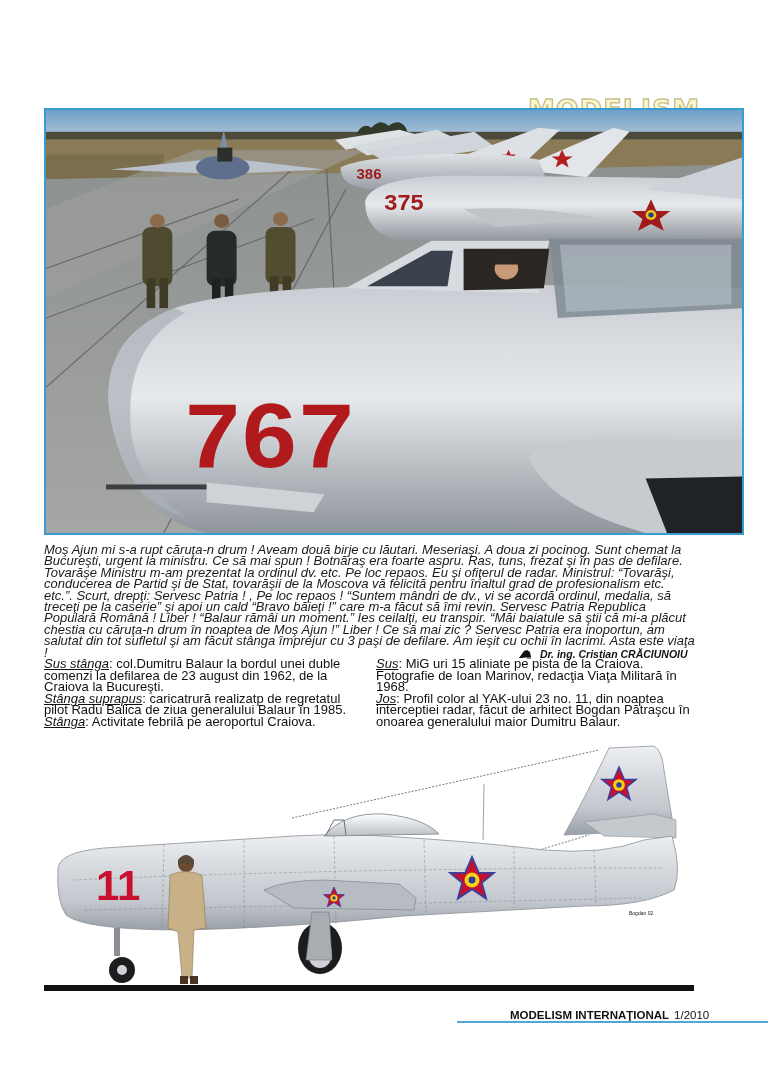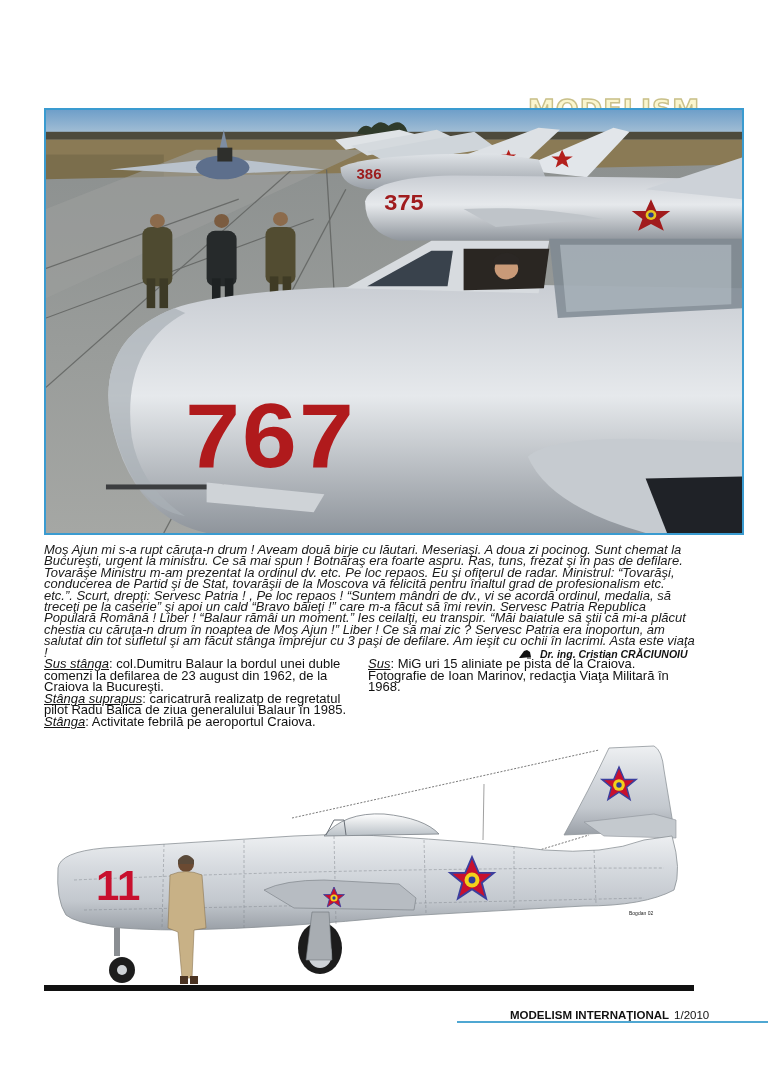"Sus: MiG uri 15 aliniate" .captions.right { left: 368px -> 376px }
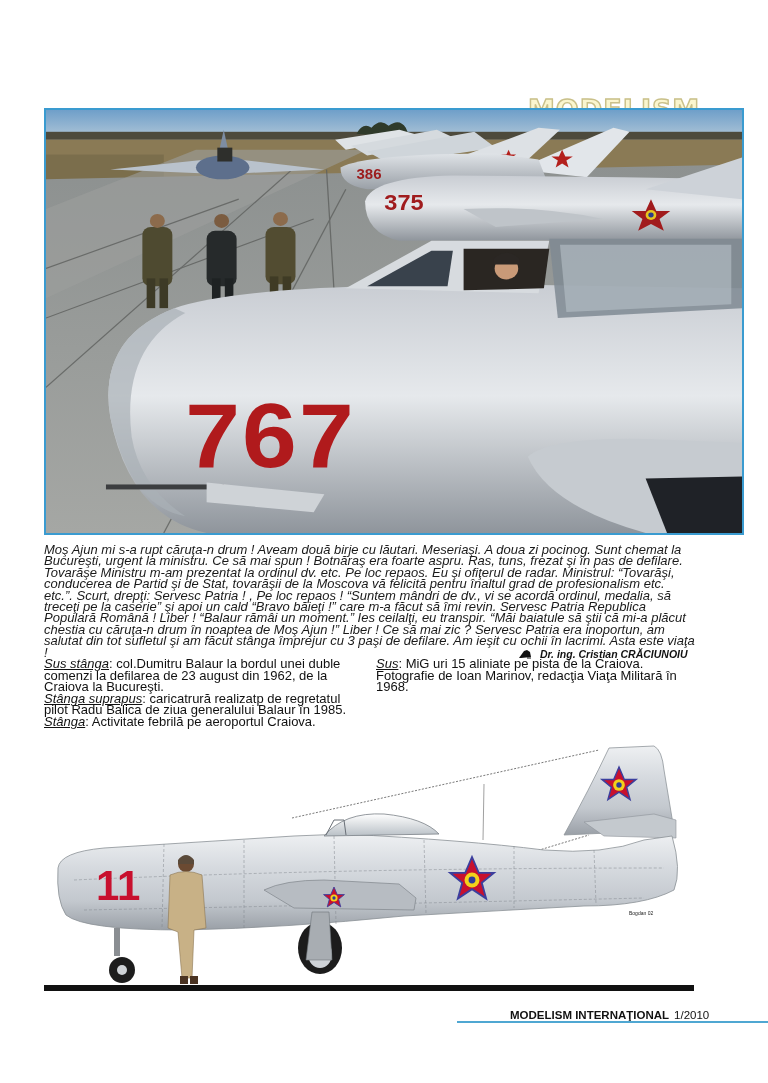"Jos: Profil color al YAK-ului" div { html: none -> <div> <span>Jos</span><span>: Profil color al YAK-ului 23 no. 11, din noaptea interceptiei radar, făcut de arhitect Bogdan Pătraşcu în onoarea generalului maior Dumitru Balaur.</span> </div> }
